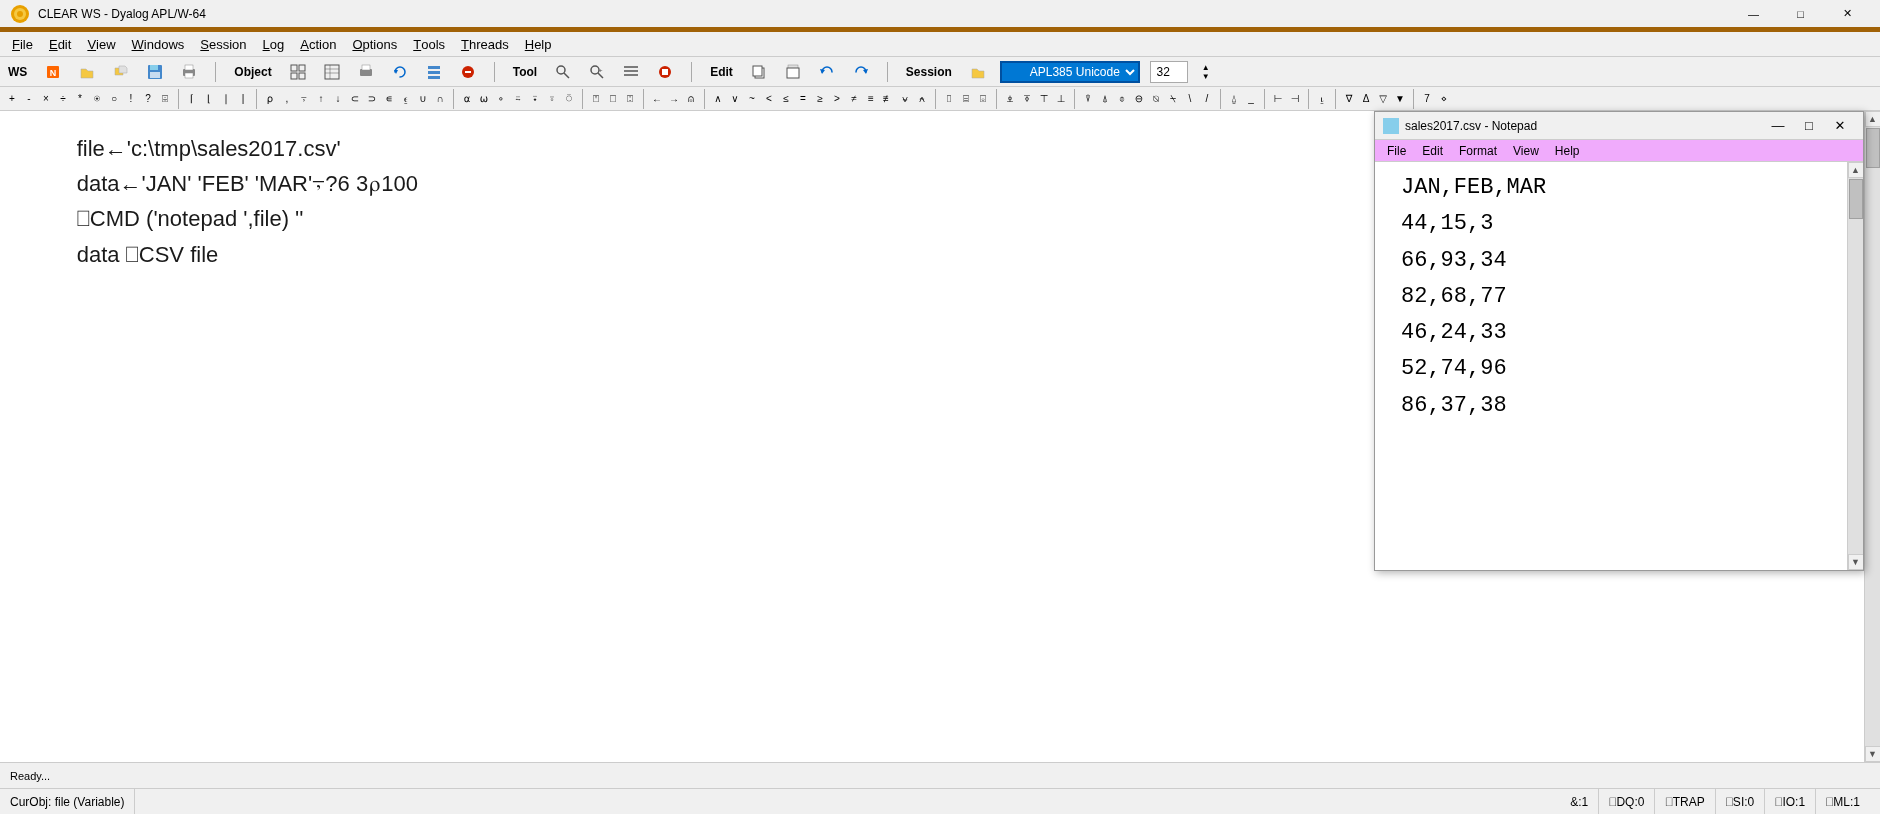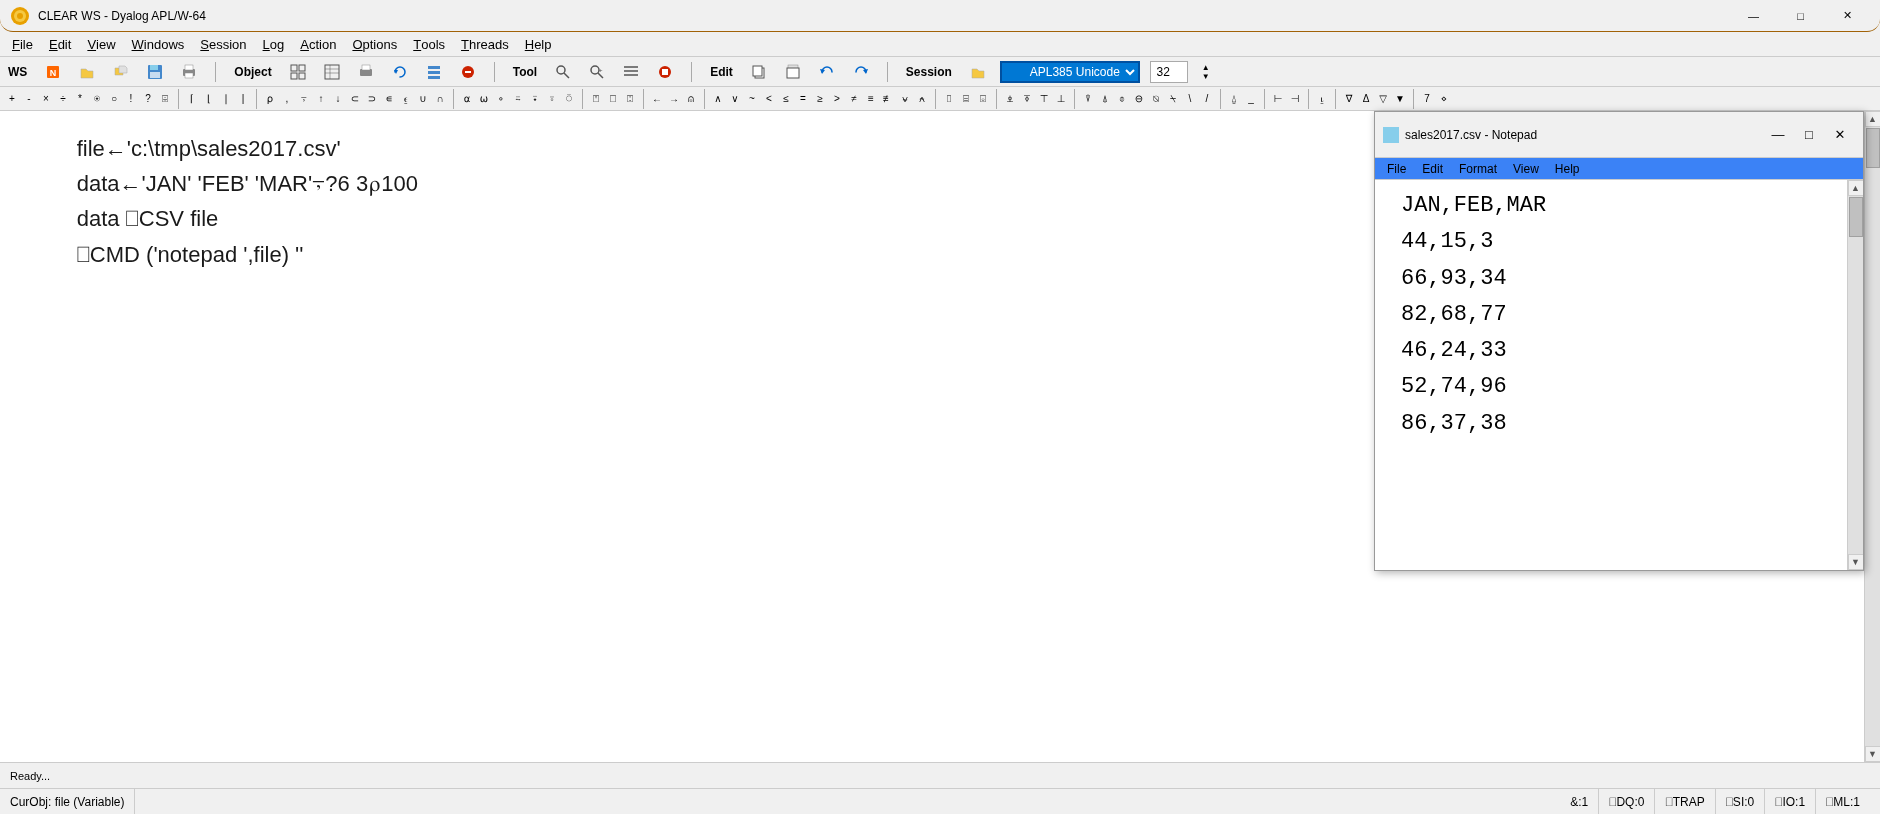"CLEAR WS - Dyalog APL/W-64" #title-bar { border-bottom: 1px solid #a16207 -> 5px solid #a16207; border-radius: 13px -> none }
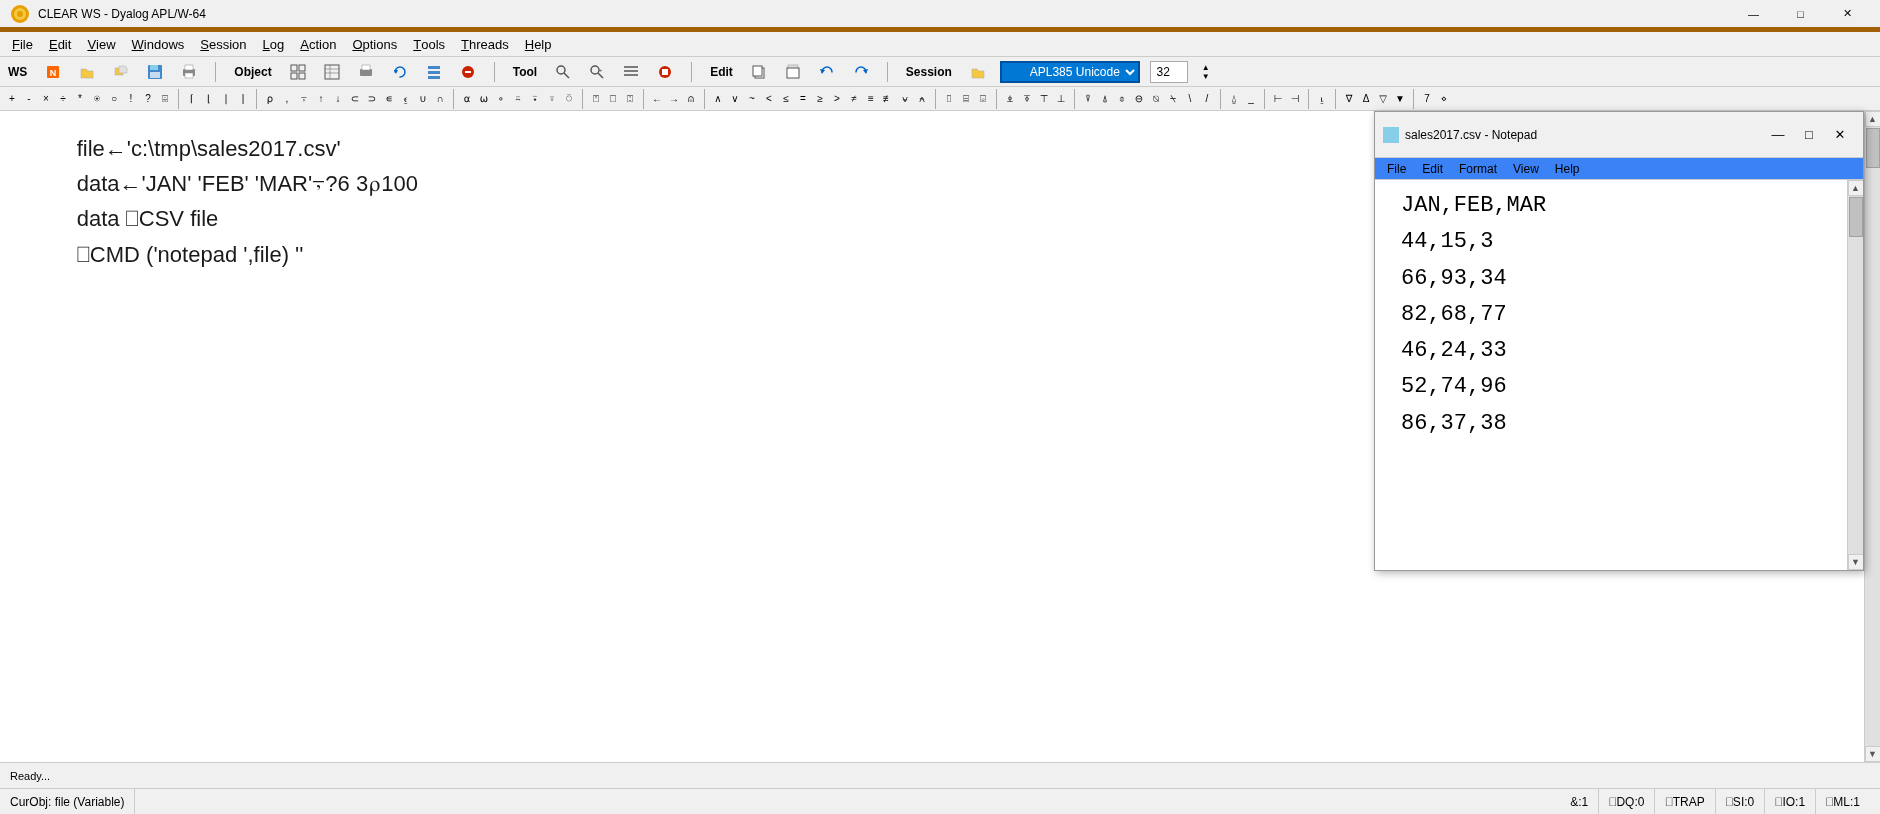"sales2017.csv - Notepad" #notepad-title { height: 46px -> 28px }
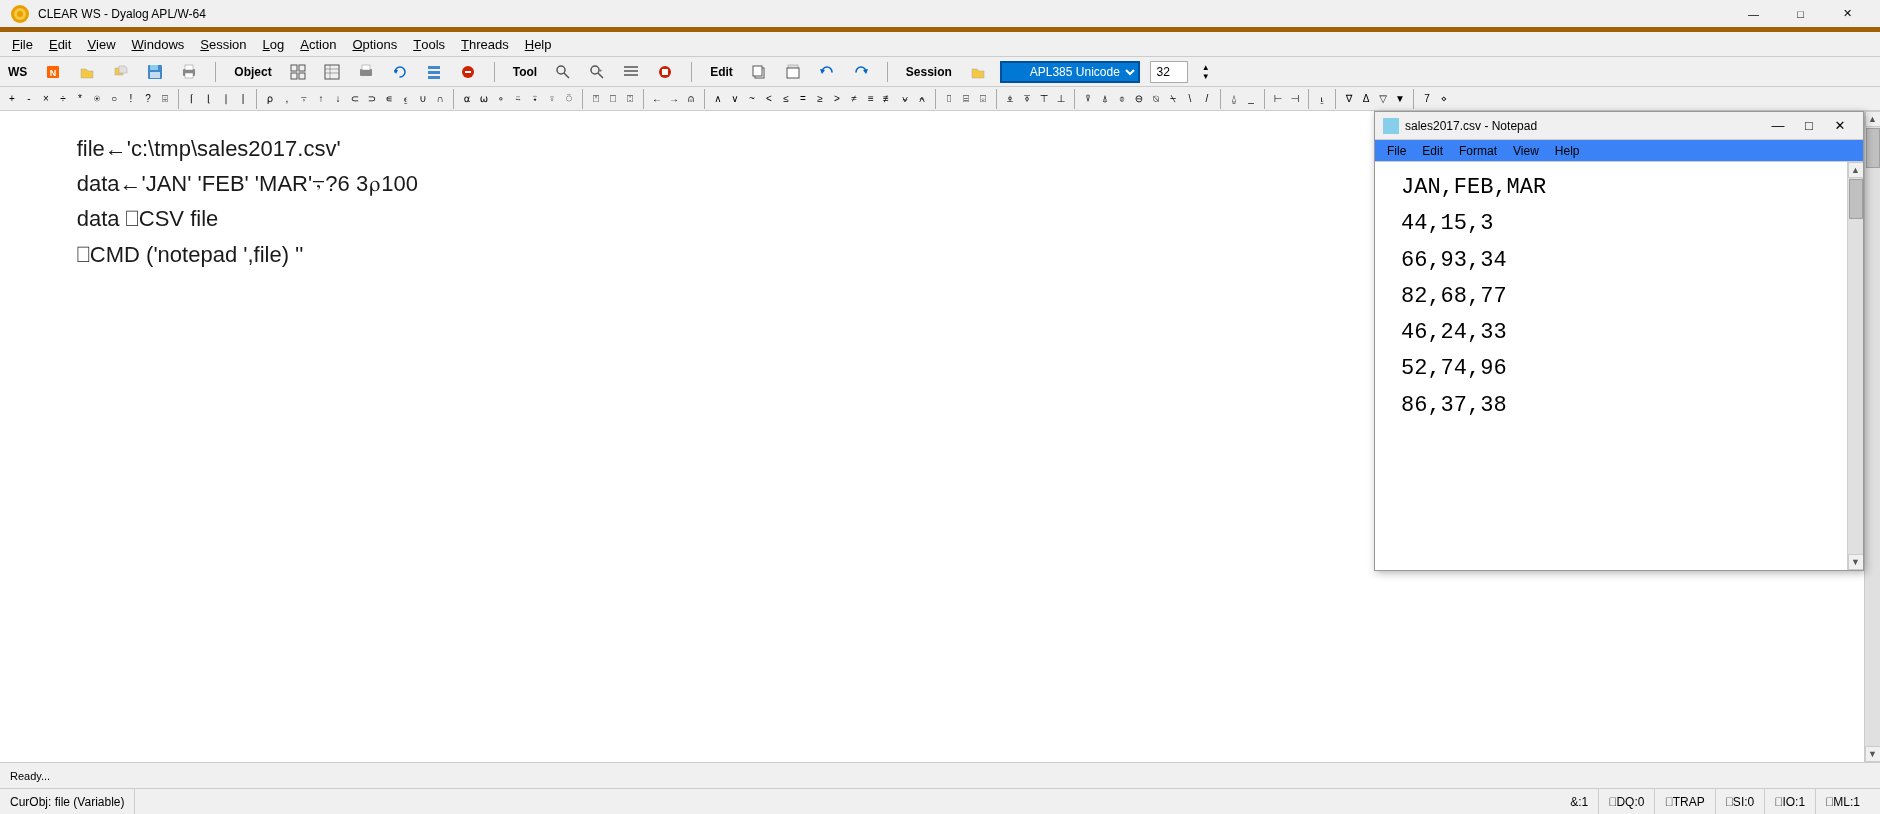"File" #notepad-menu { background: #3b82f6 -> #f0abfc }
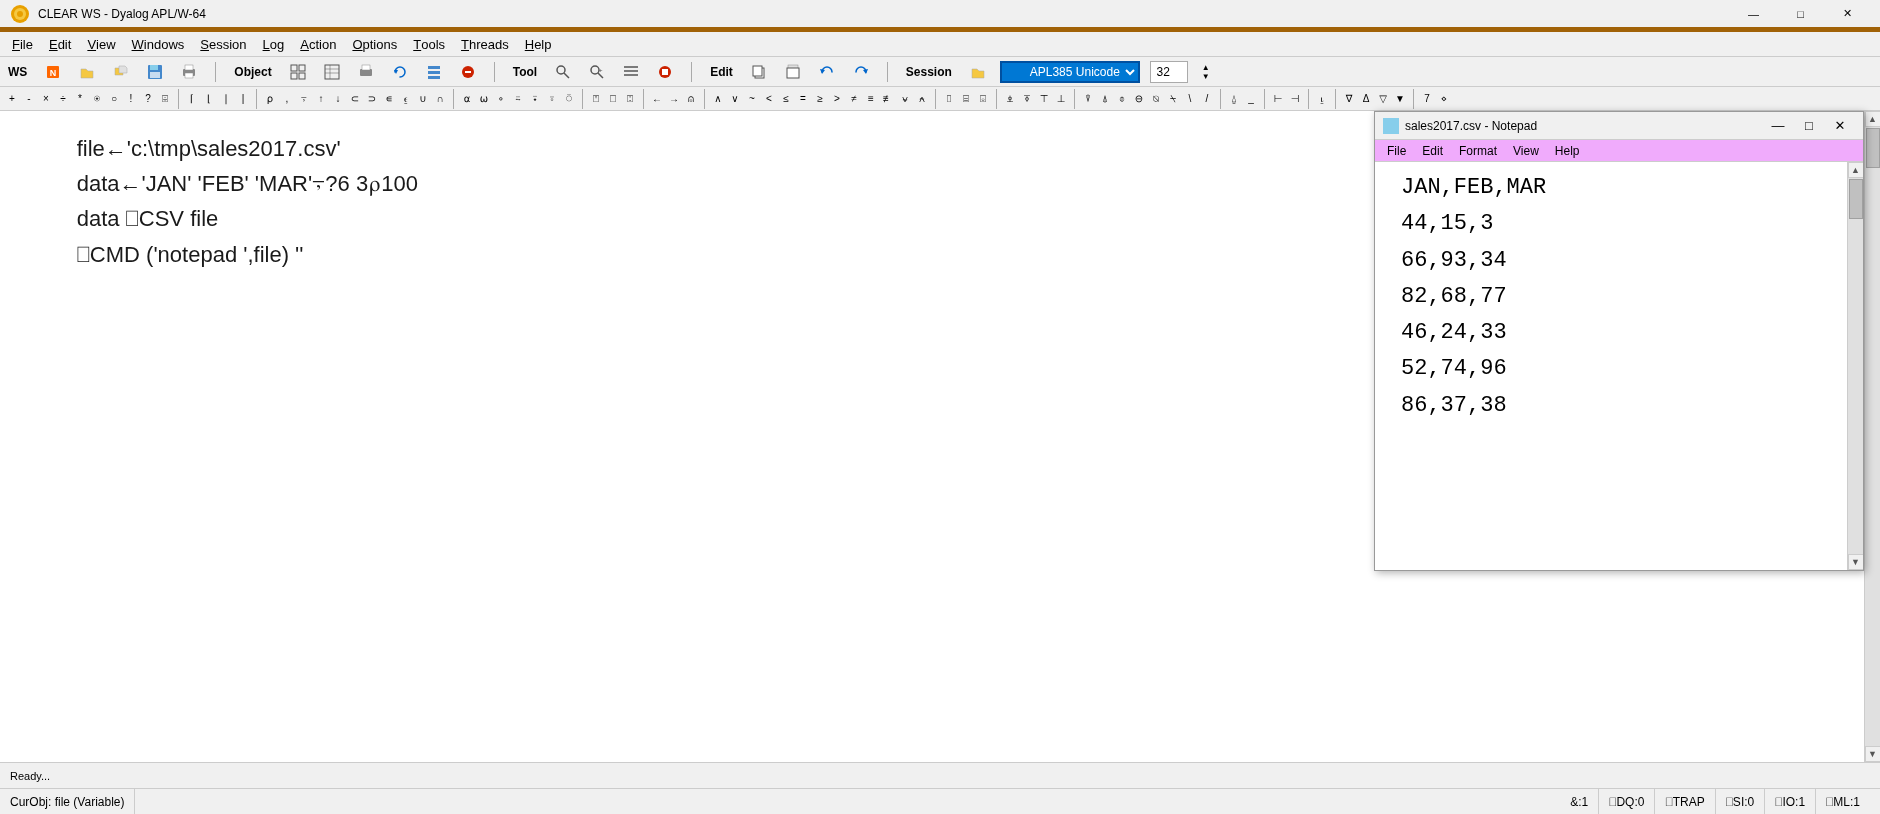"data ⎕CSV file" span.code-line { order: before "⎕CMD ('notepad ',file) ''" -> after "⎕CMD ('notepad ',file) ''" }
